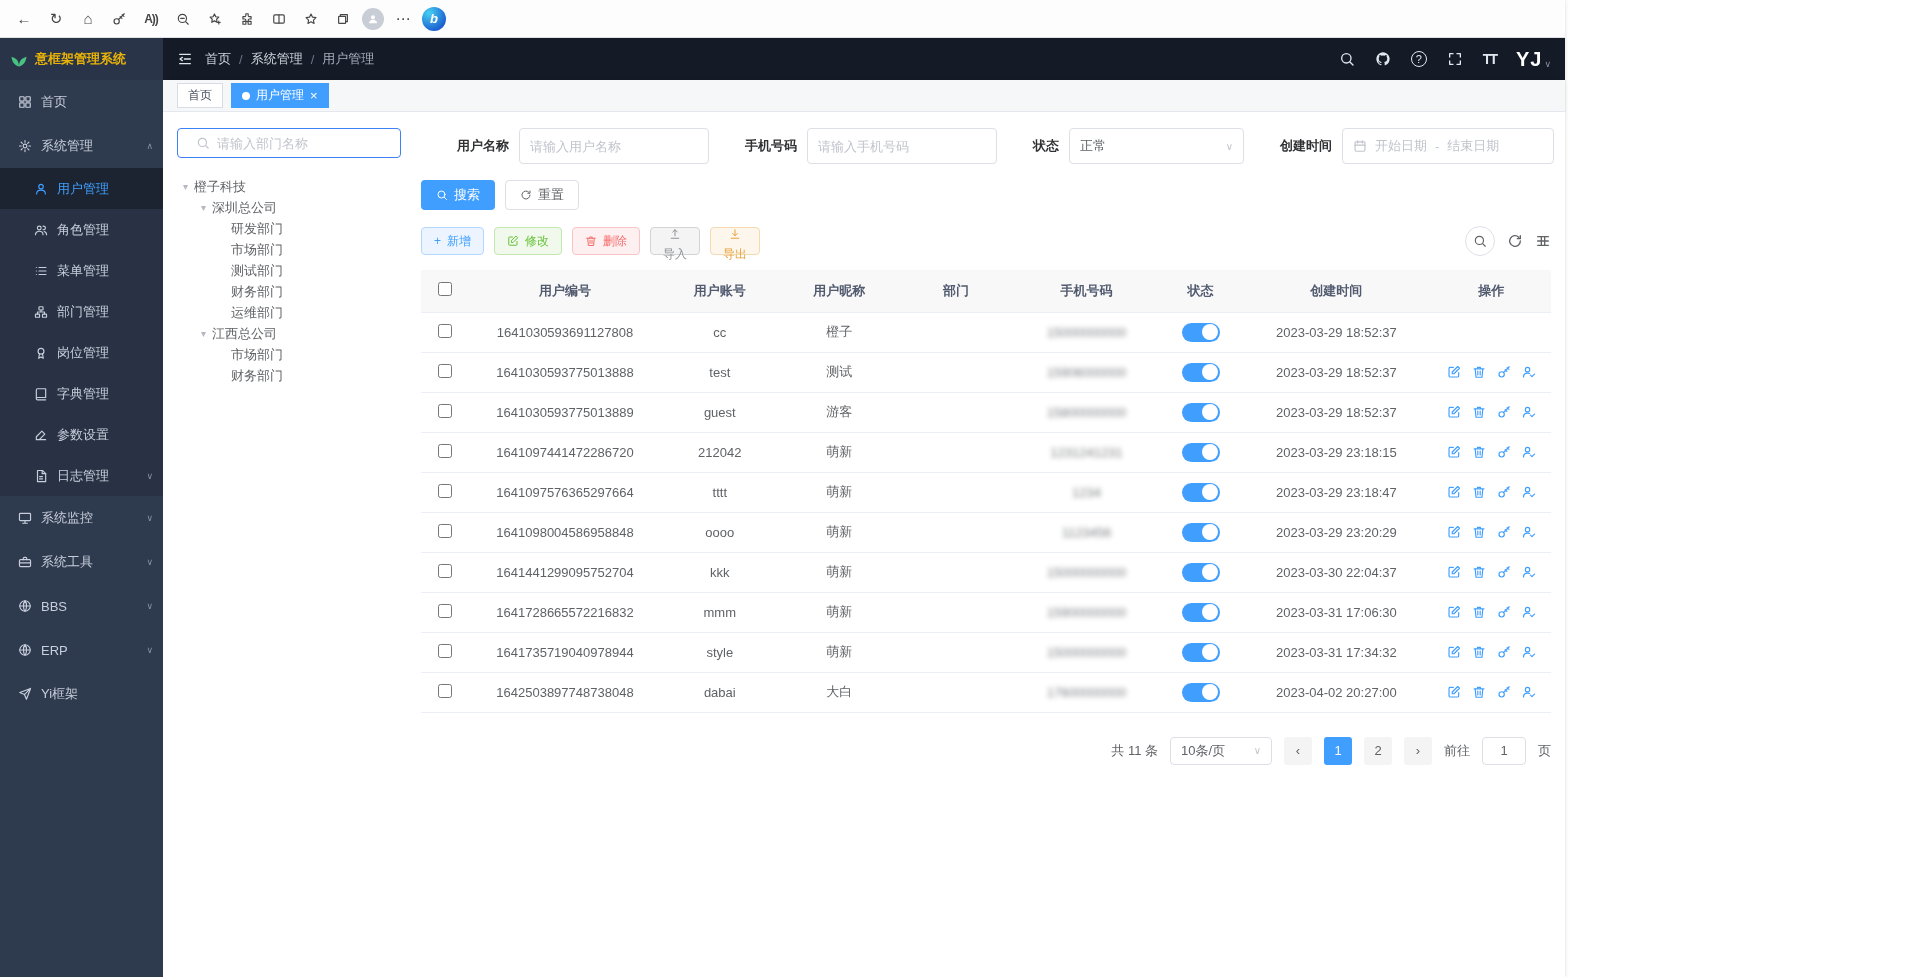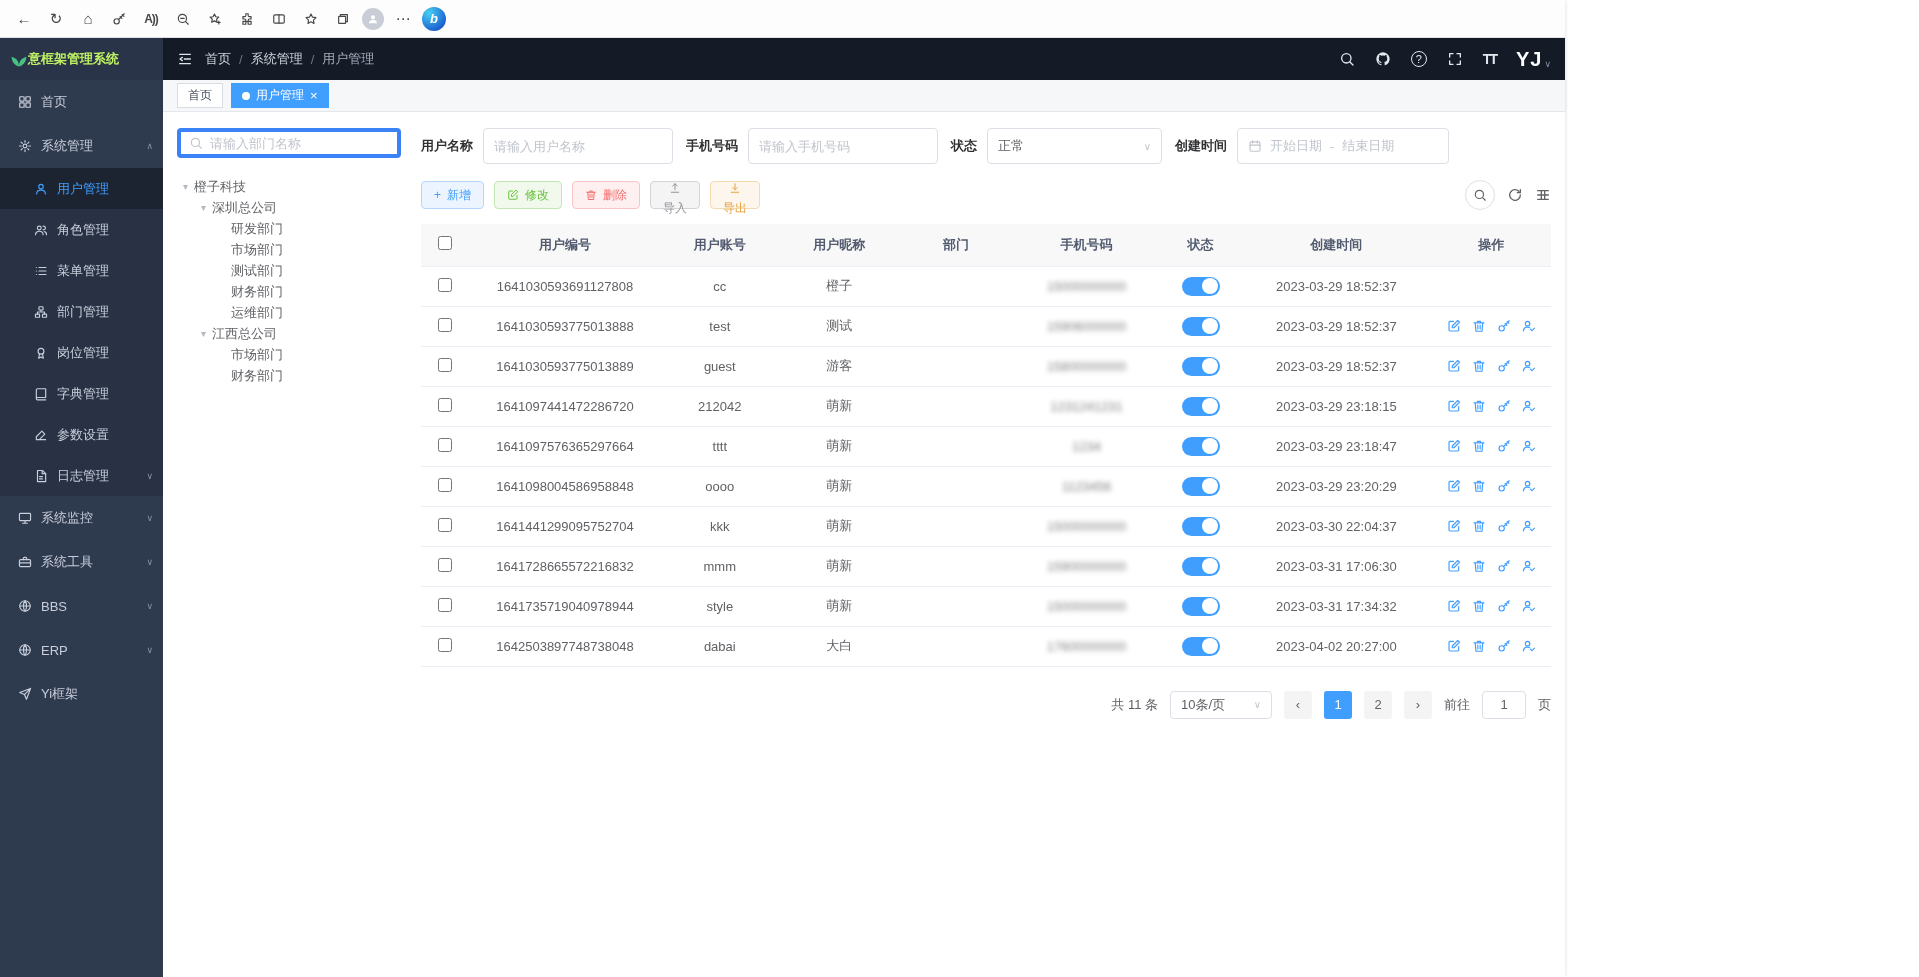"意框架管理系统" .logo { color: #bef264 -> #eab308; gap: none -> 7px }
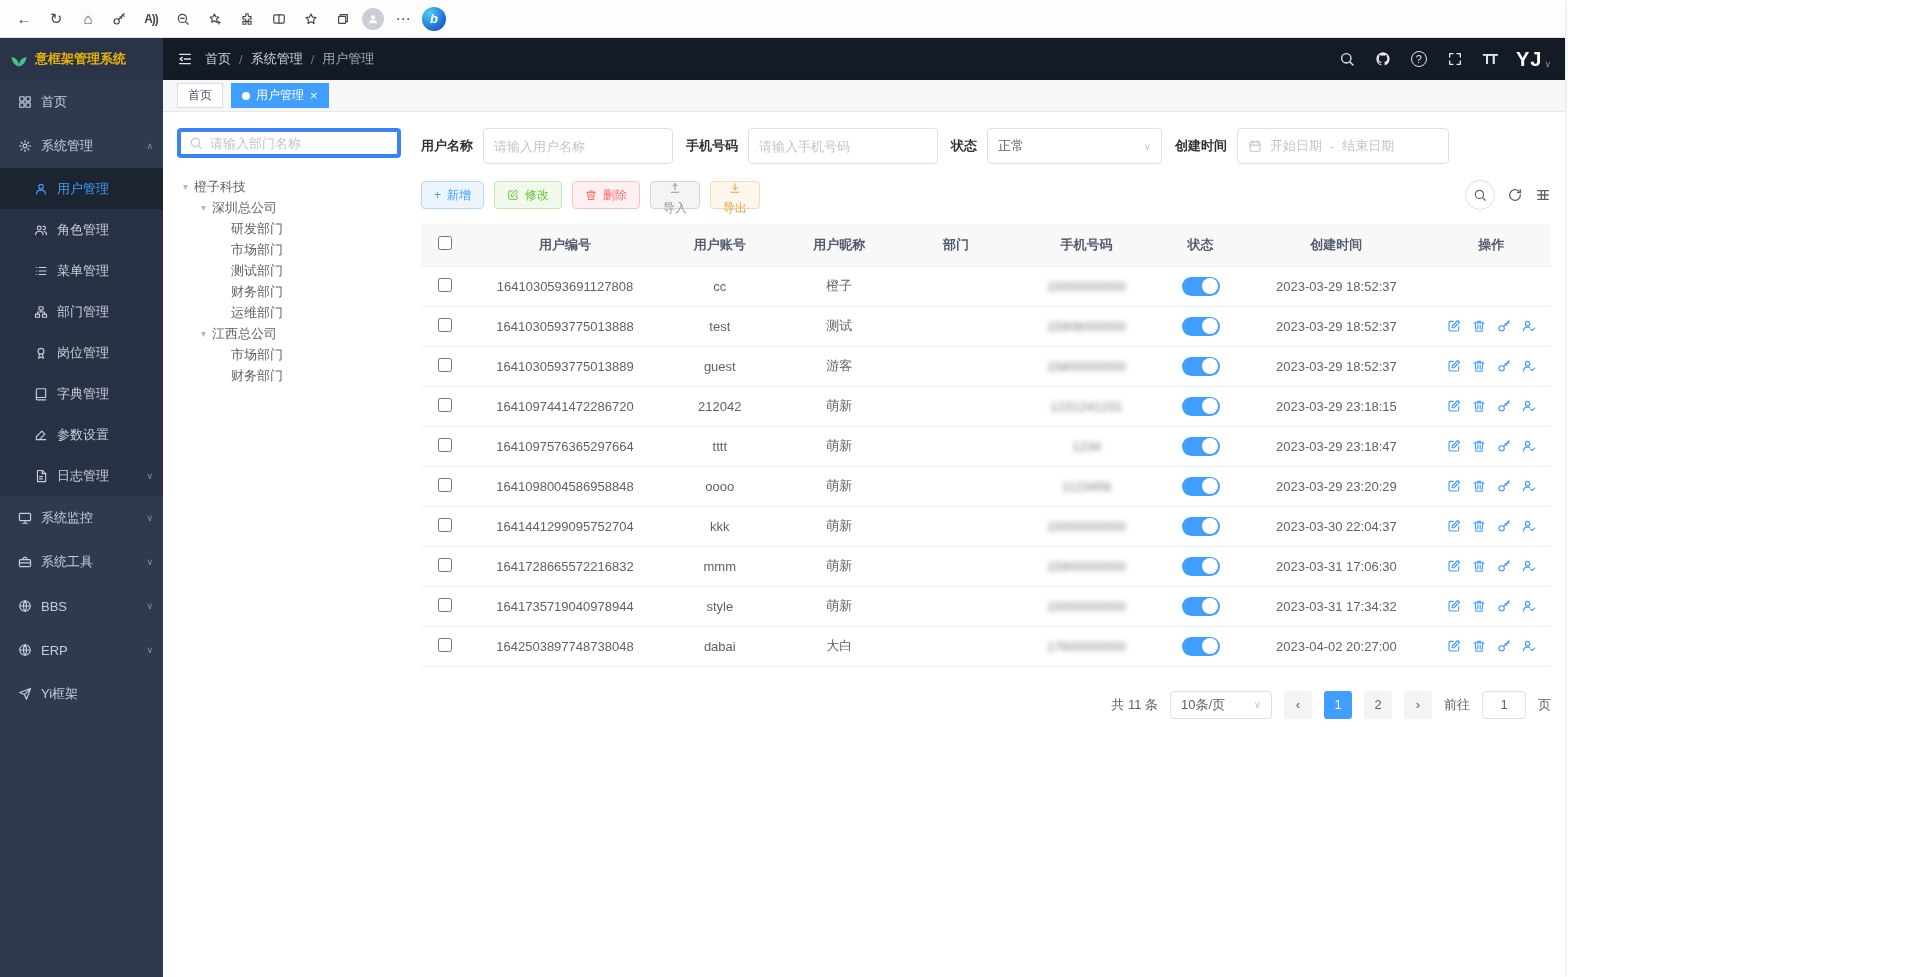"请输入部门名称" .tree-search { border: 4px solid #3b82f6 -> 1px solid #3b82f6; padding: 0 8px -> 0 18px }
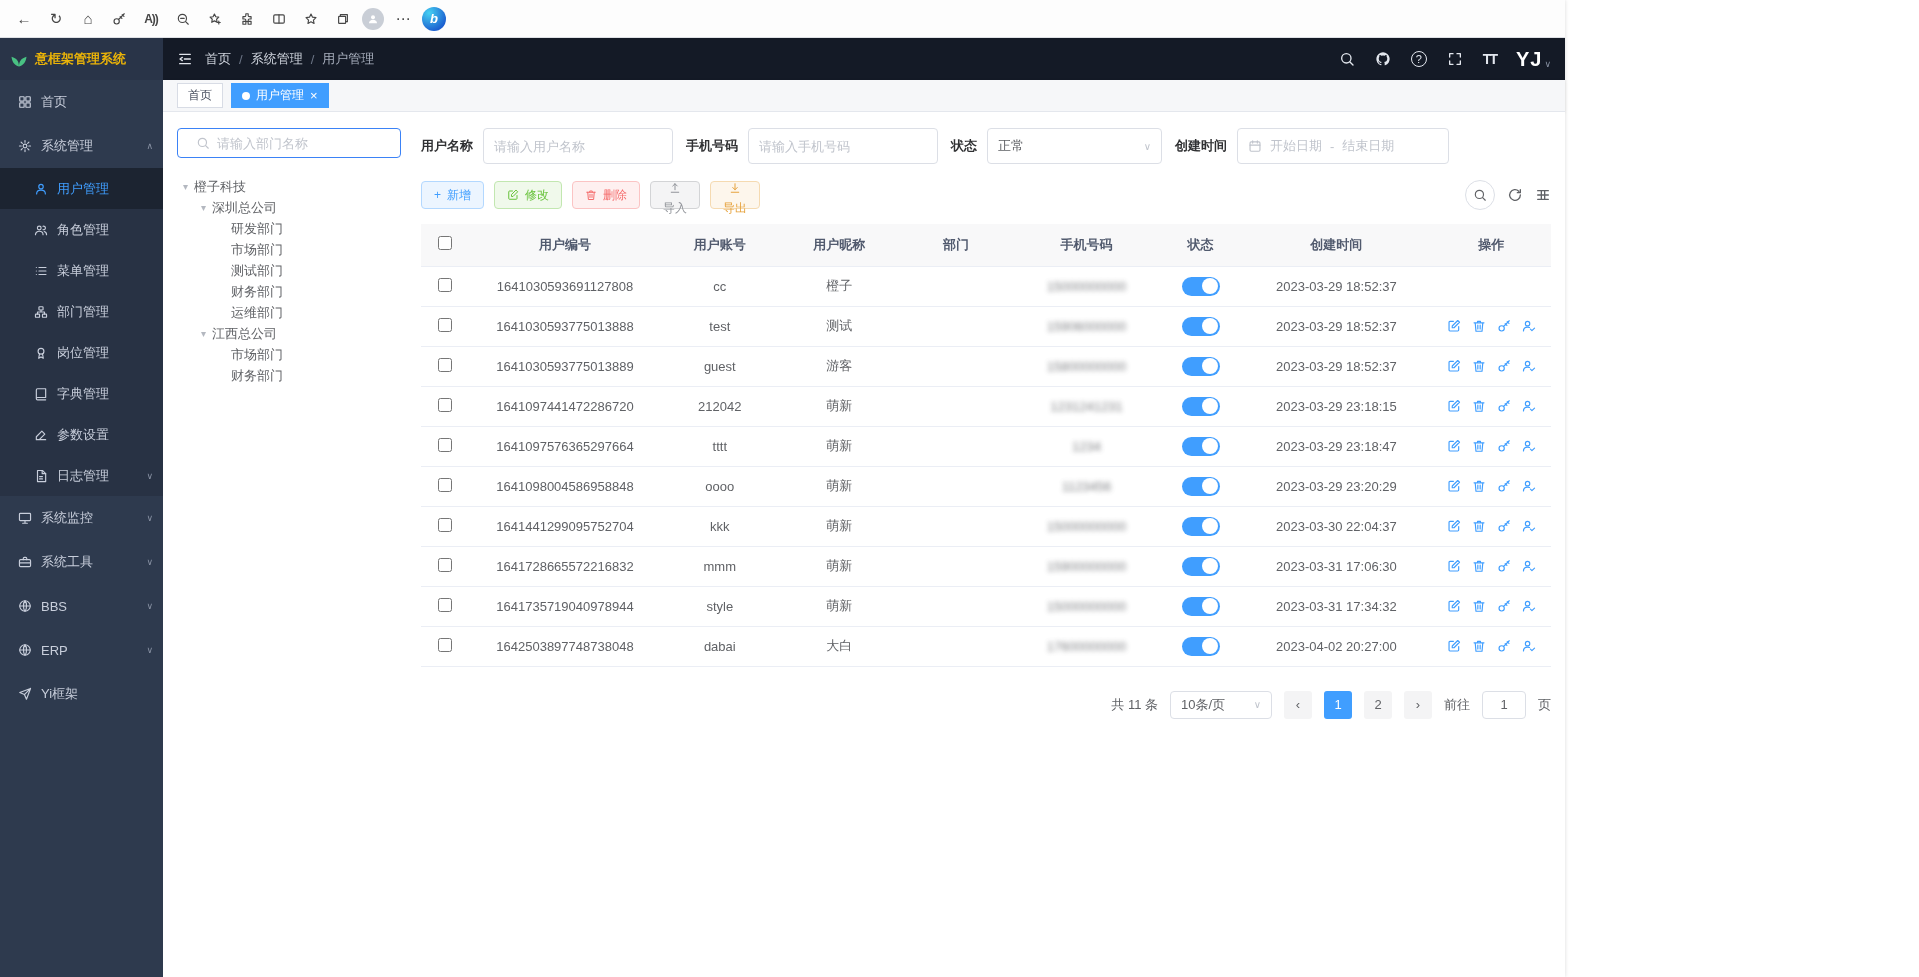"用户名称" .filters { gap: 13px -> 36px; margin-left: none -> 36px }
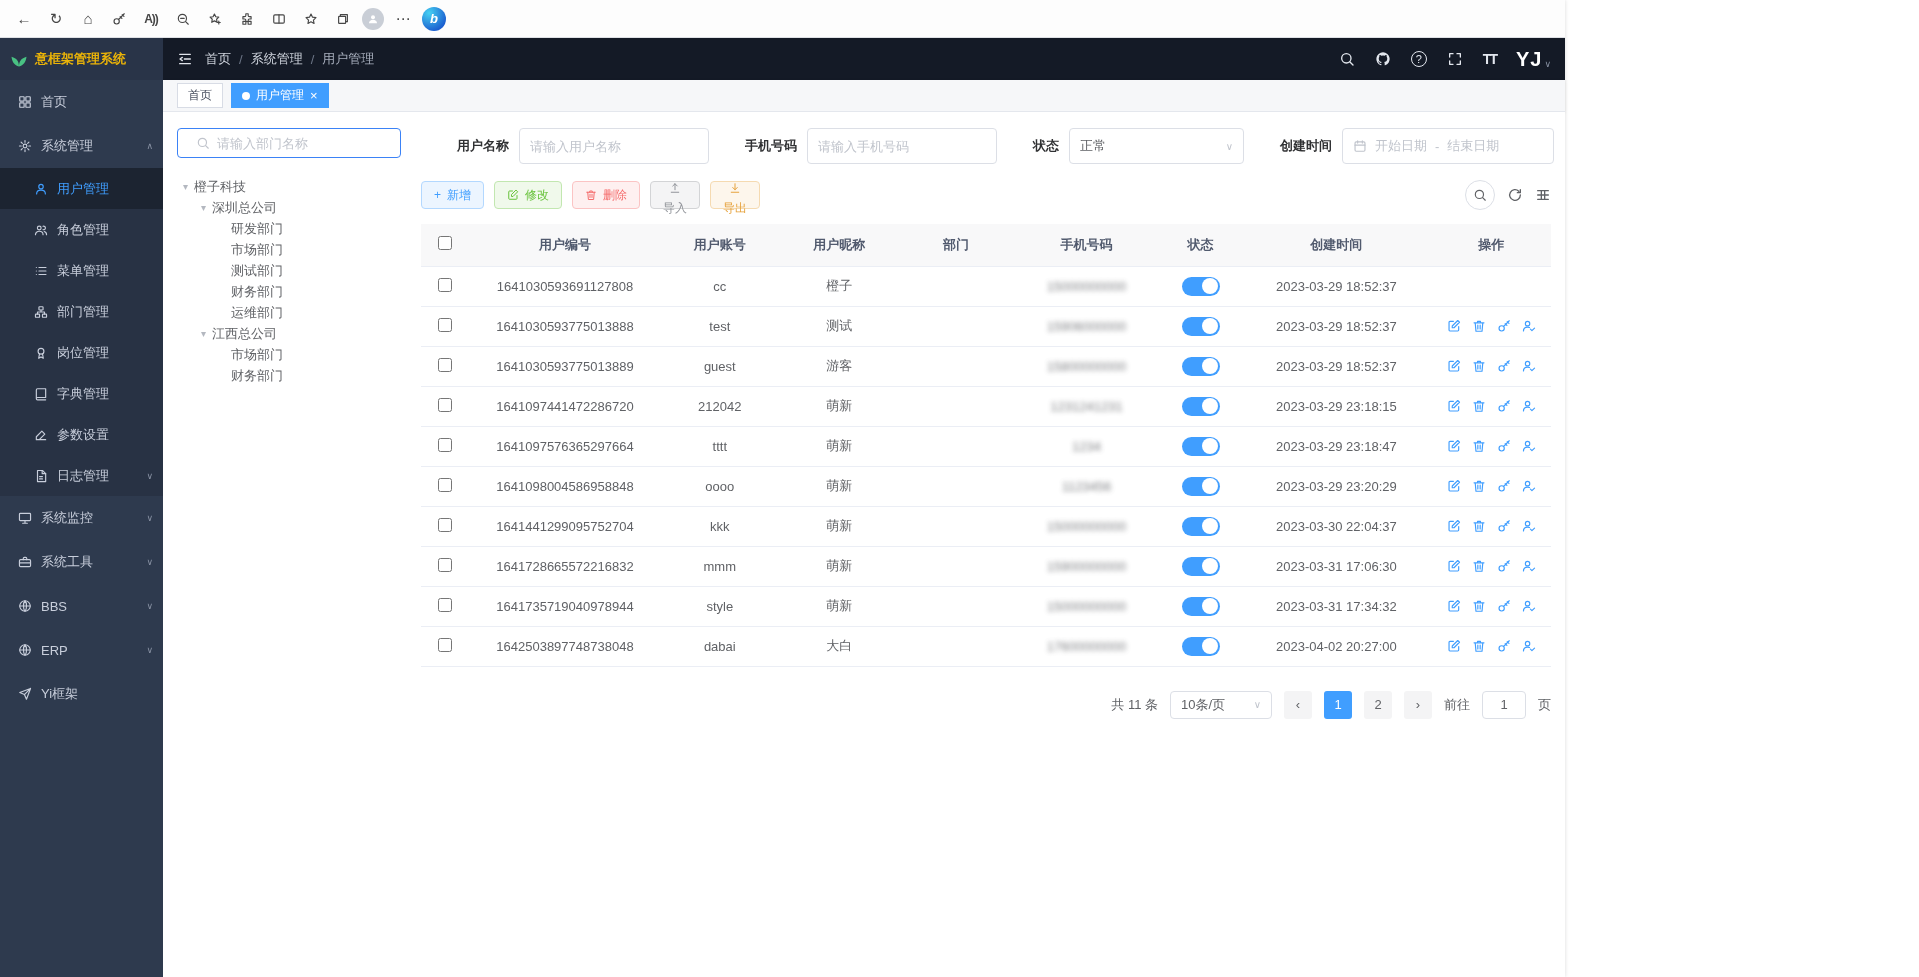"搜索" div.btnrow { html: none -> <div> <button> <svg> <use></use> </svg> <span>搜索</span> </button> <button> <svg> <use></use> </svg> <span>重置</span> </button> </div> }
